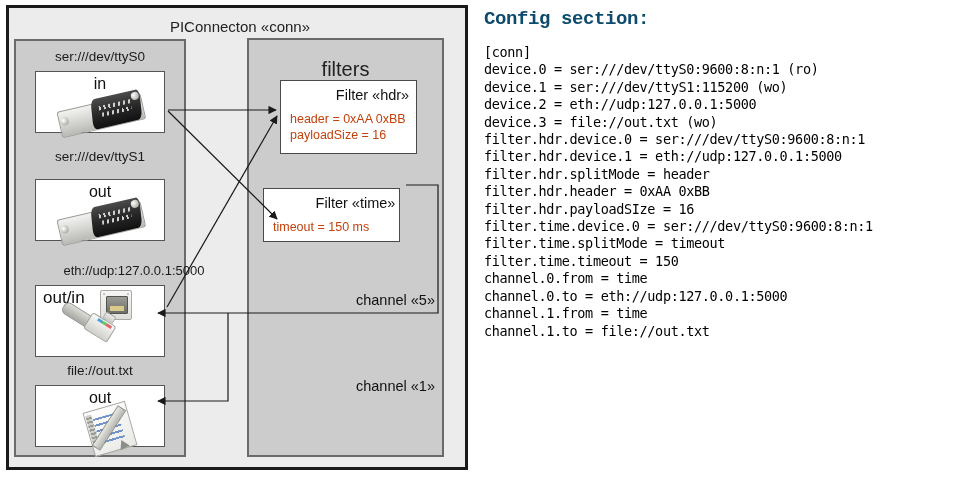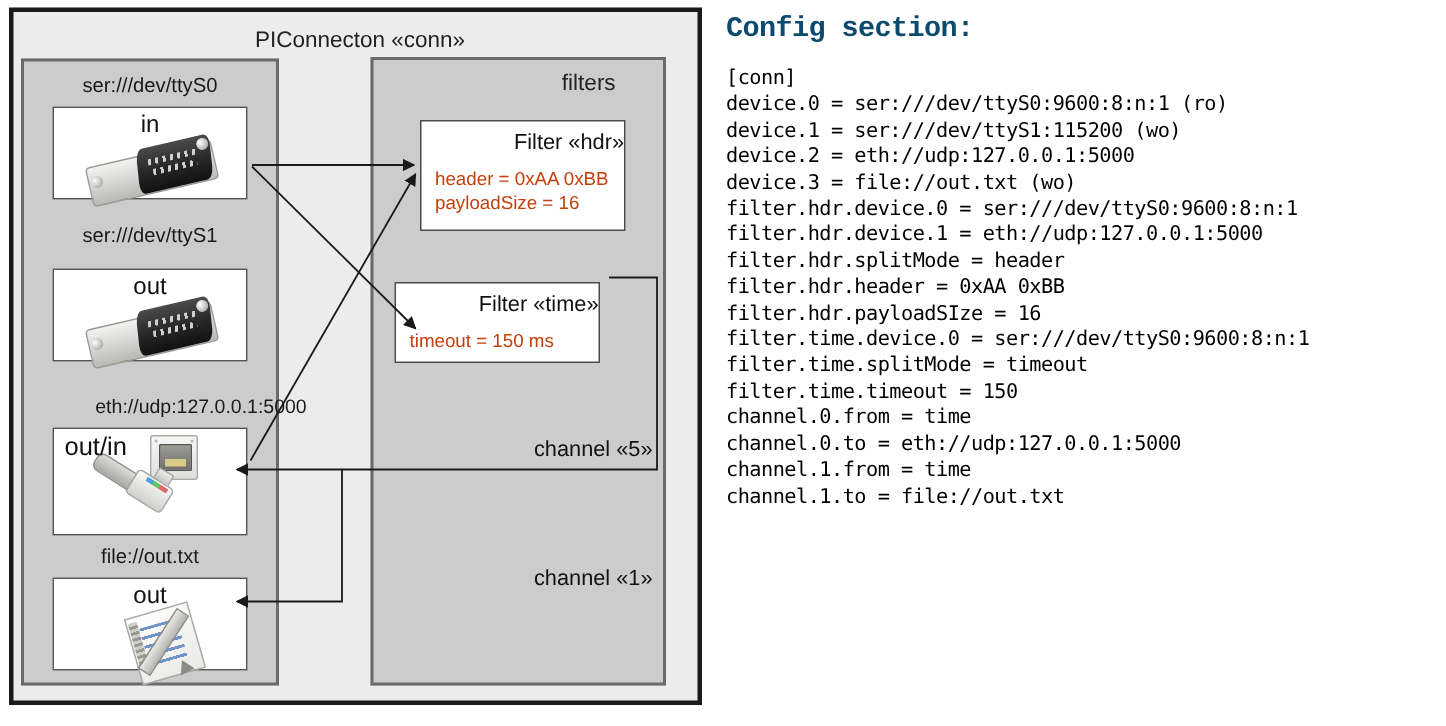"filters" .panel-title { font-size: 15px -> 20px; padding-left: 47px -> none; top: 7px -> 18px }
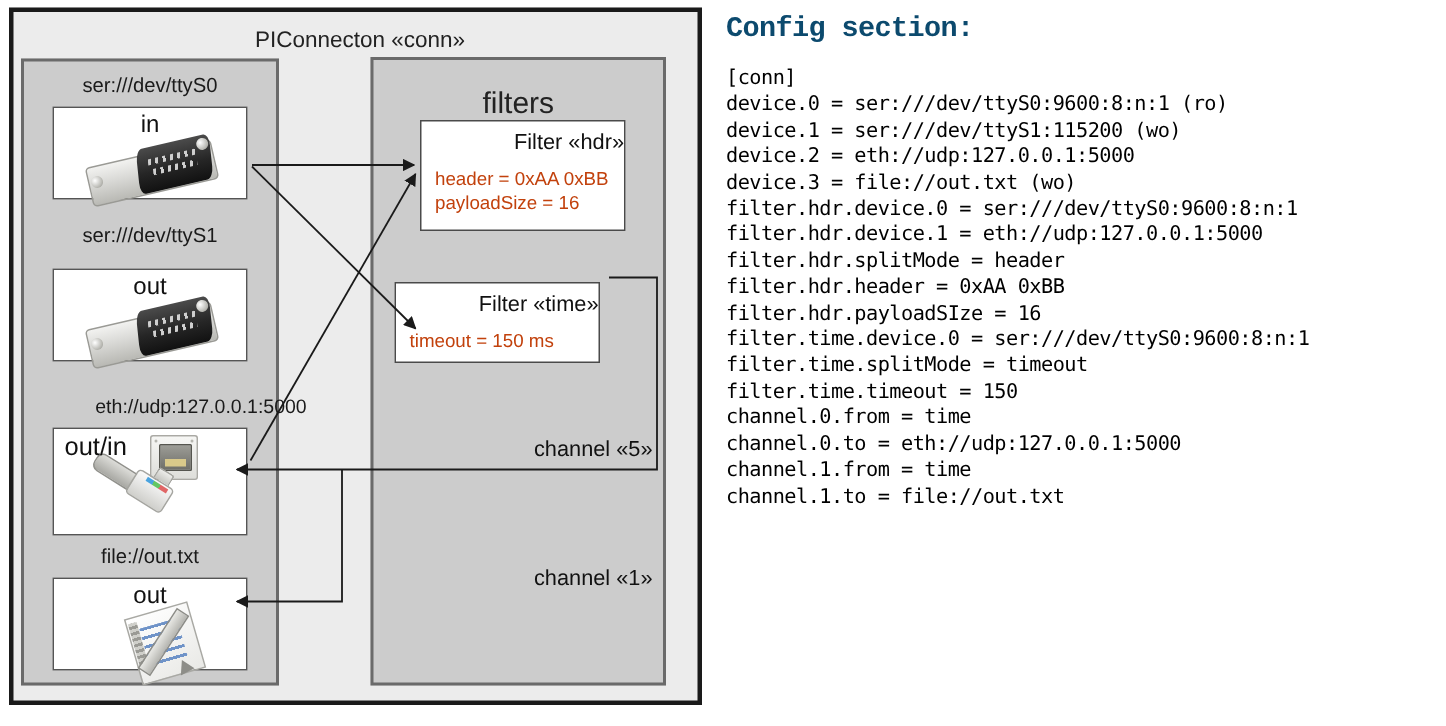"Filter «hdr»" .filter-title { padding-left: none -> 24px; text-align: right -> center }
